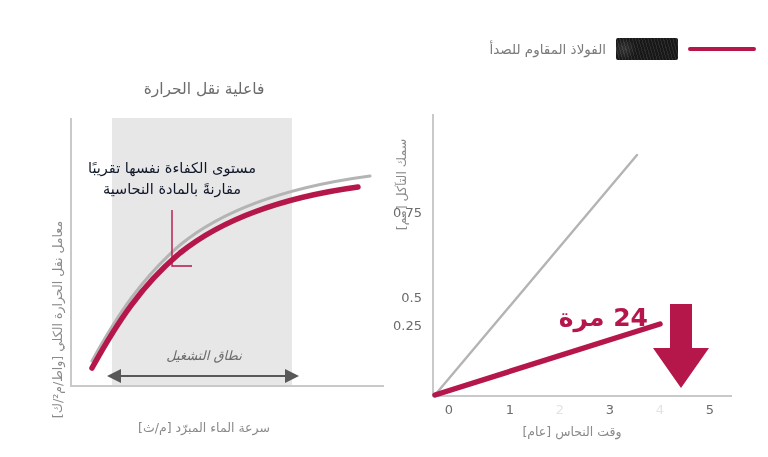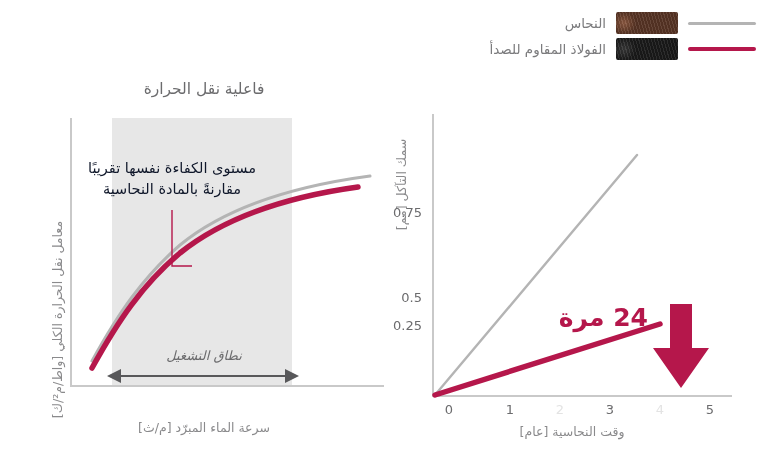"النحاس" div.legend-row { html: <div> <span></span> <span></span> <span>النحاس</span> </div> -> none }
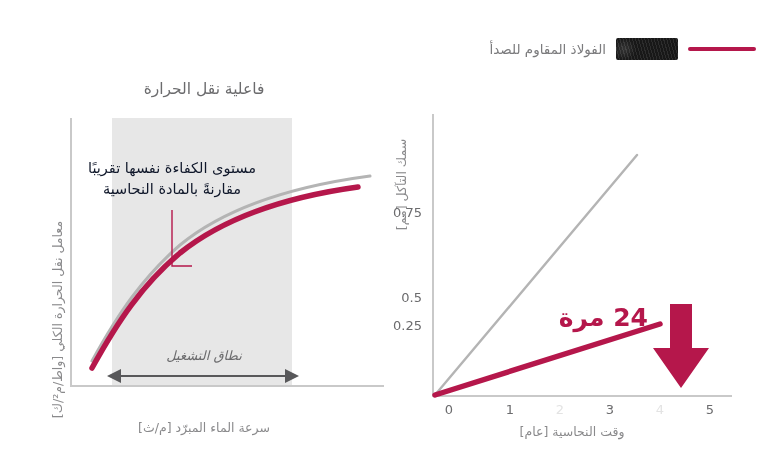"وقت النحاسية [عام]" div.xlabel { text: النحاسية -> النحاس }
